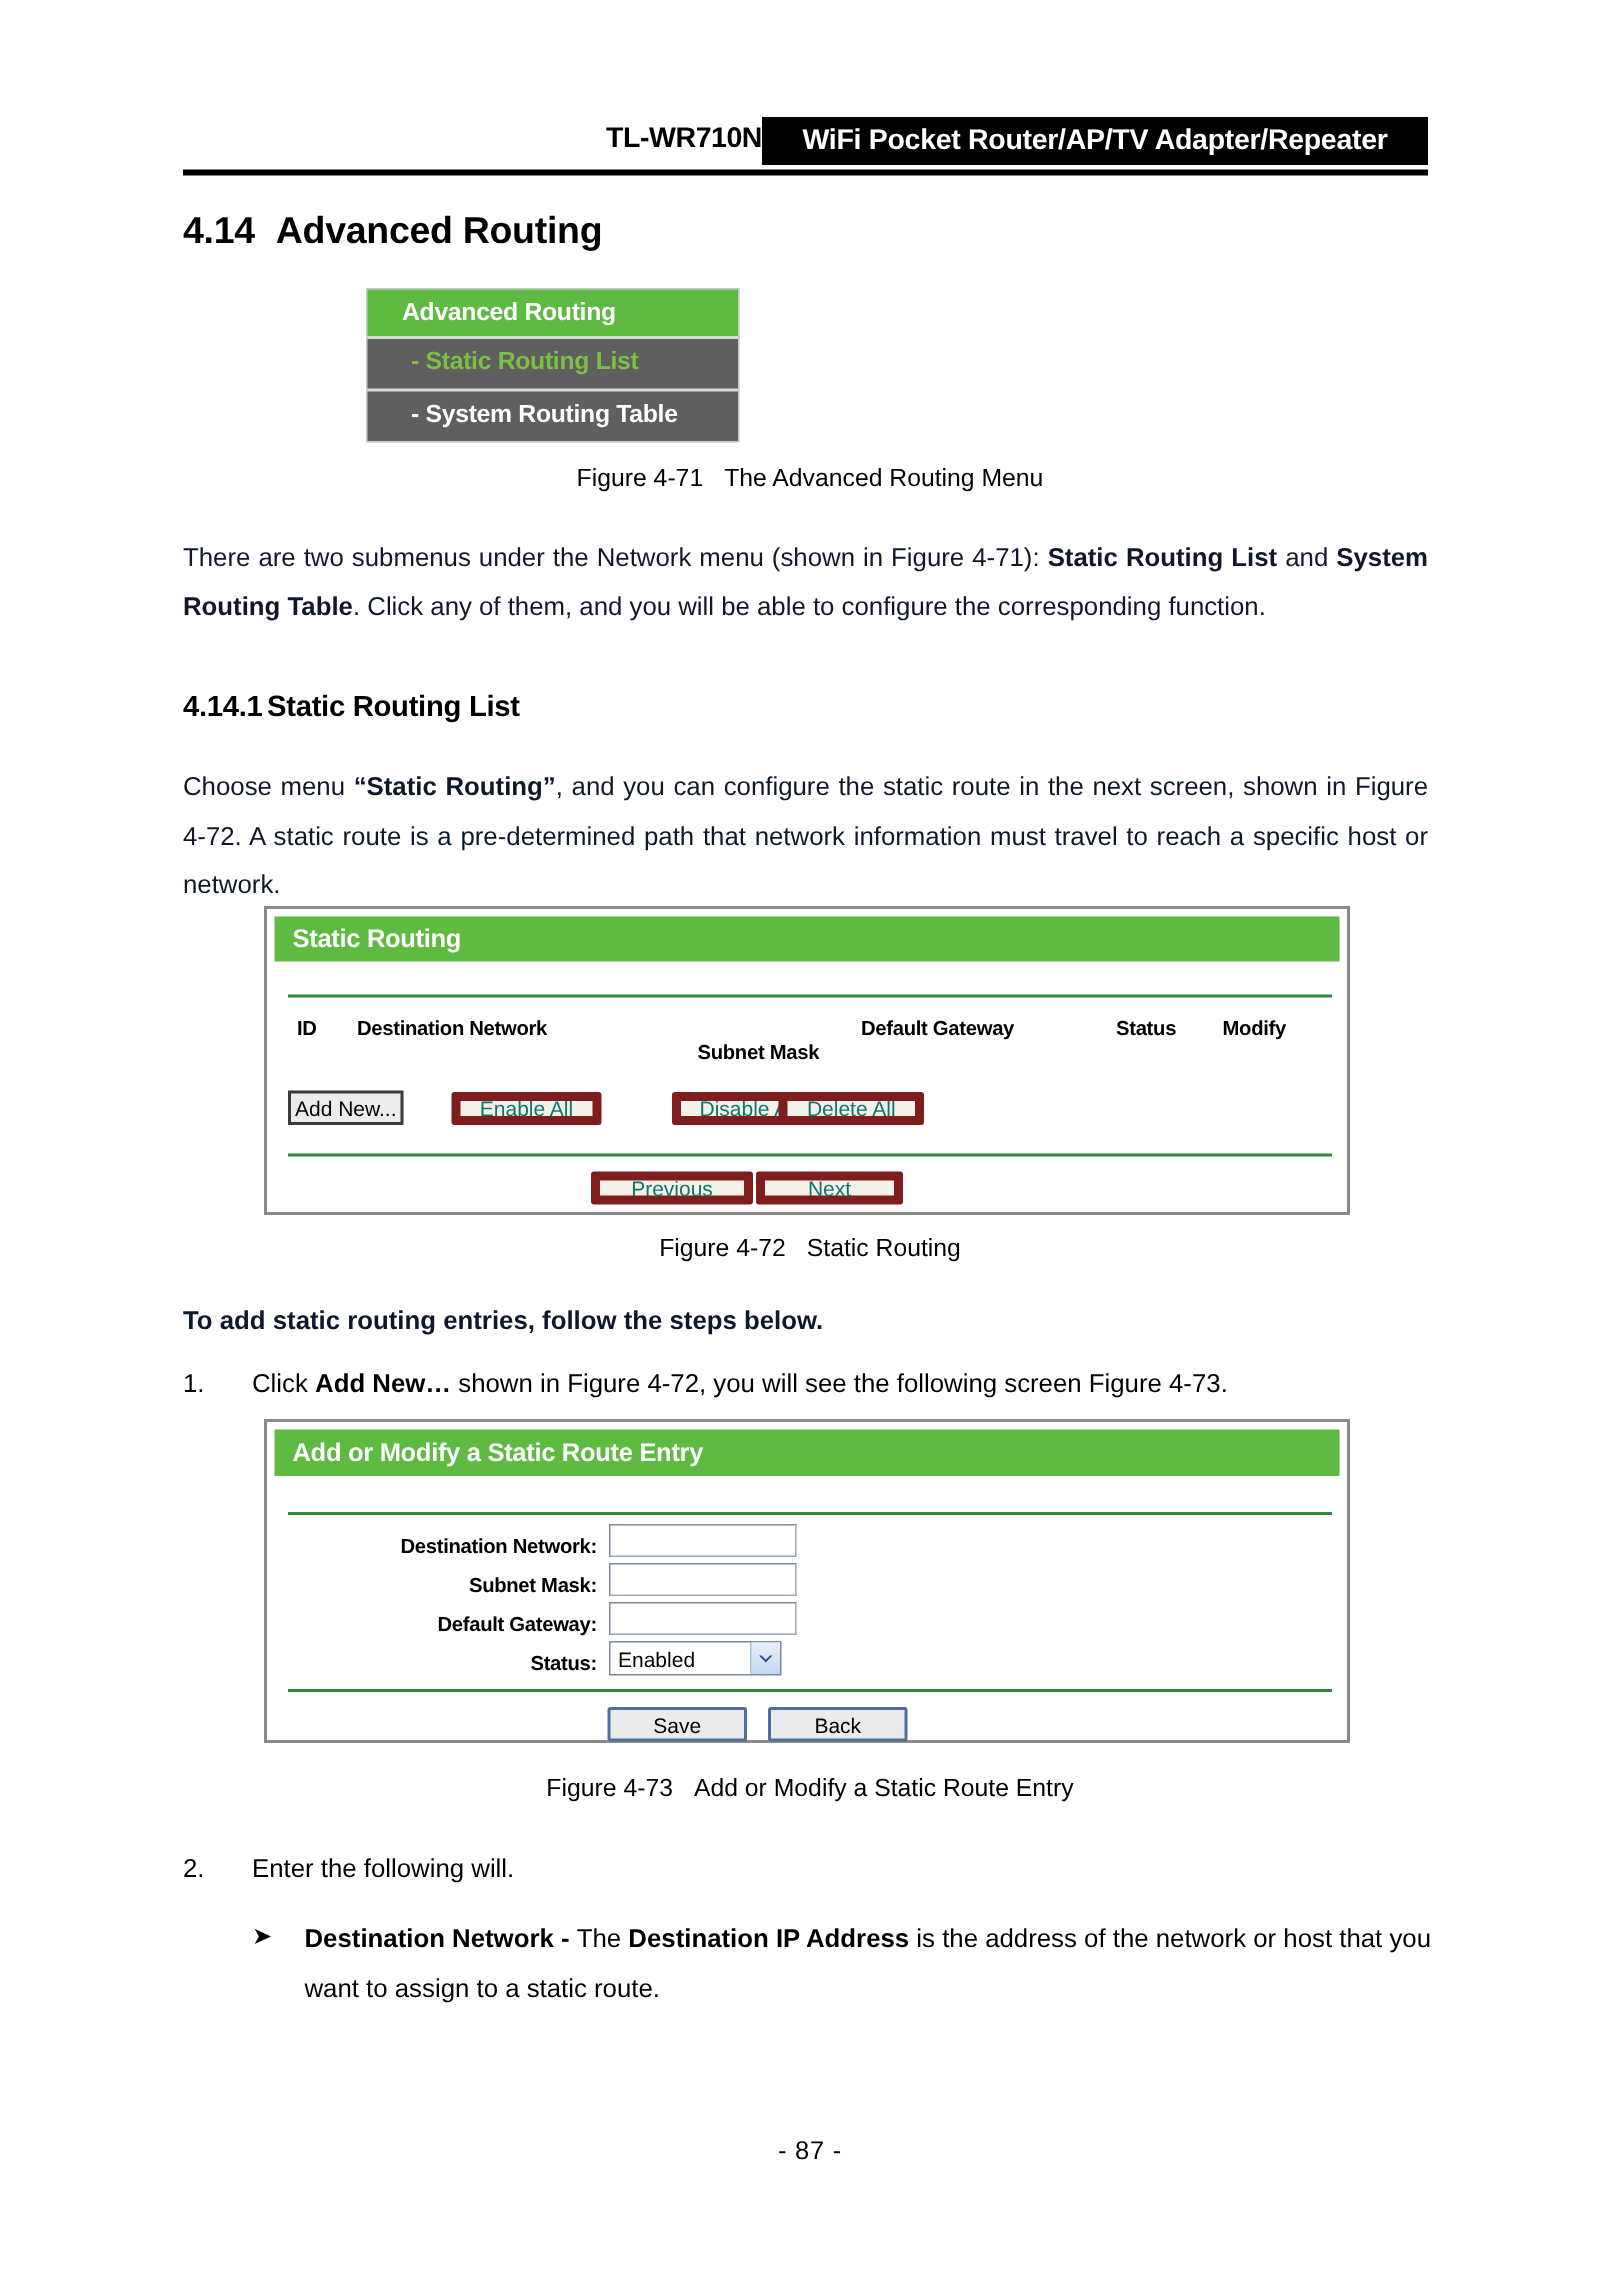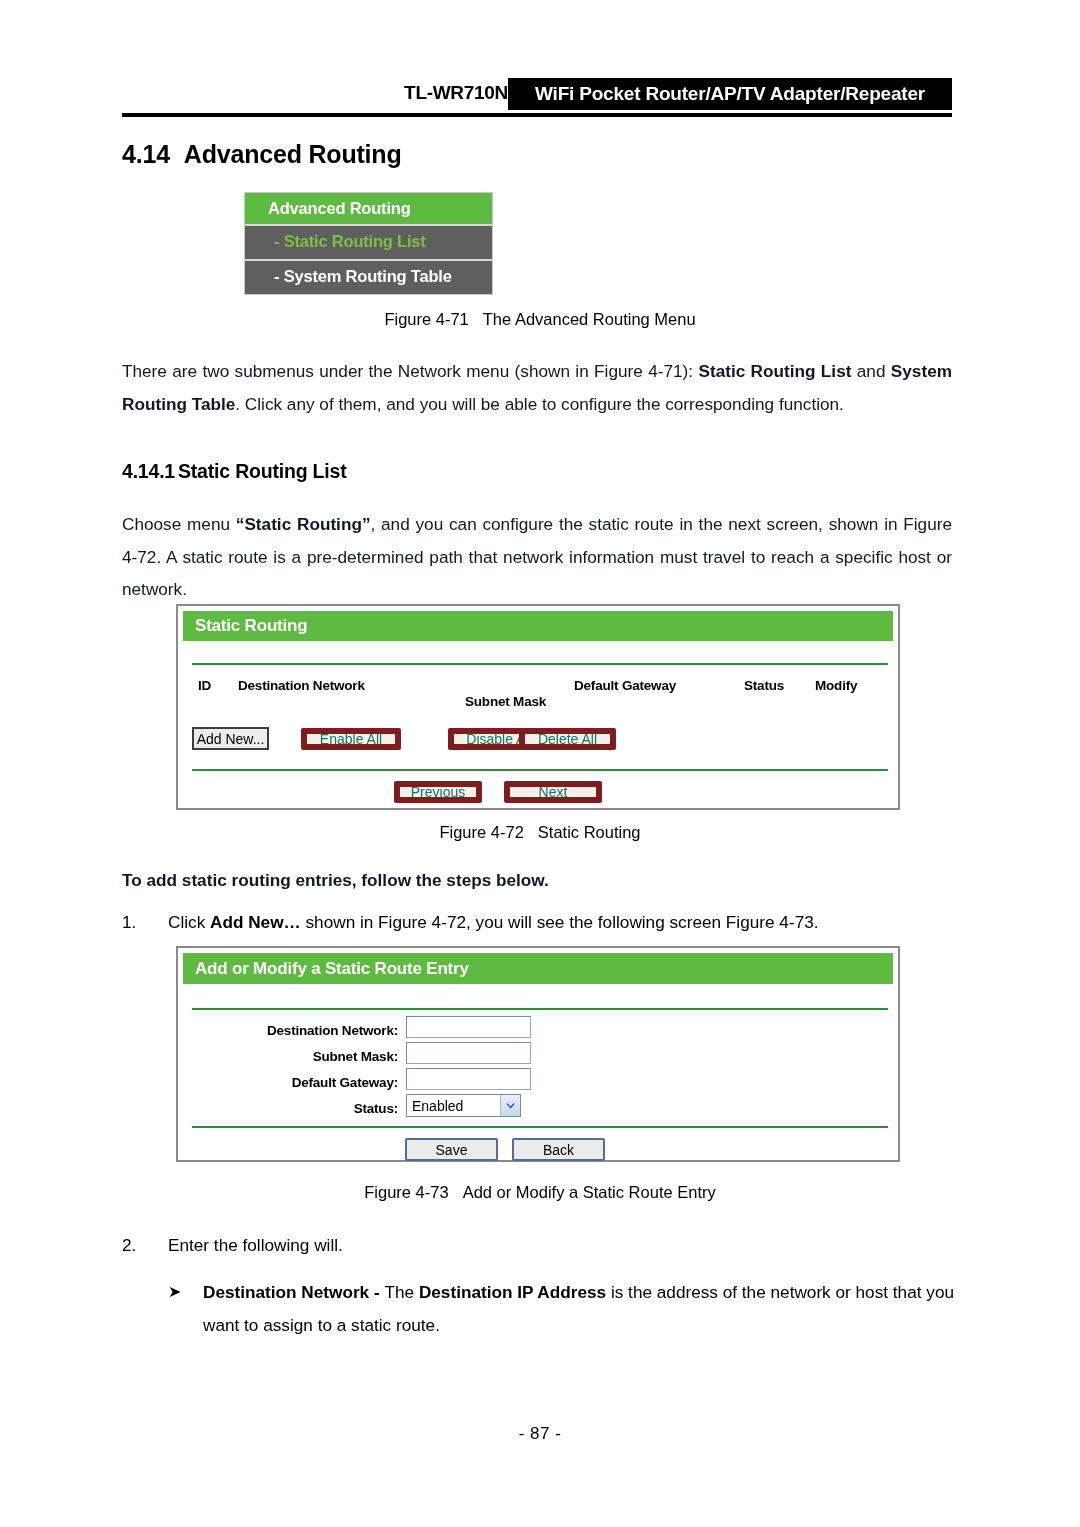"Previous" div.btn { width: 88px -> 108px }
